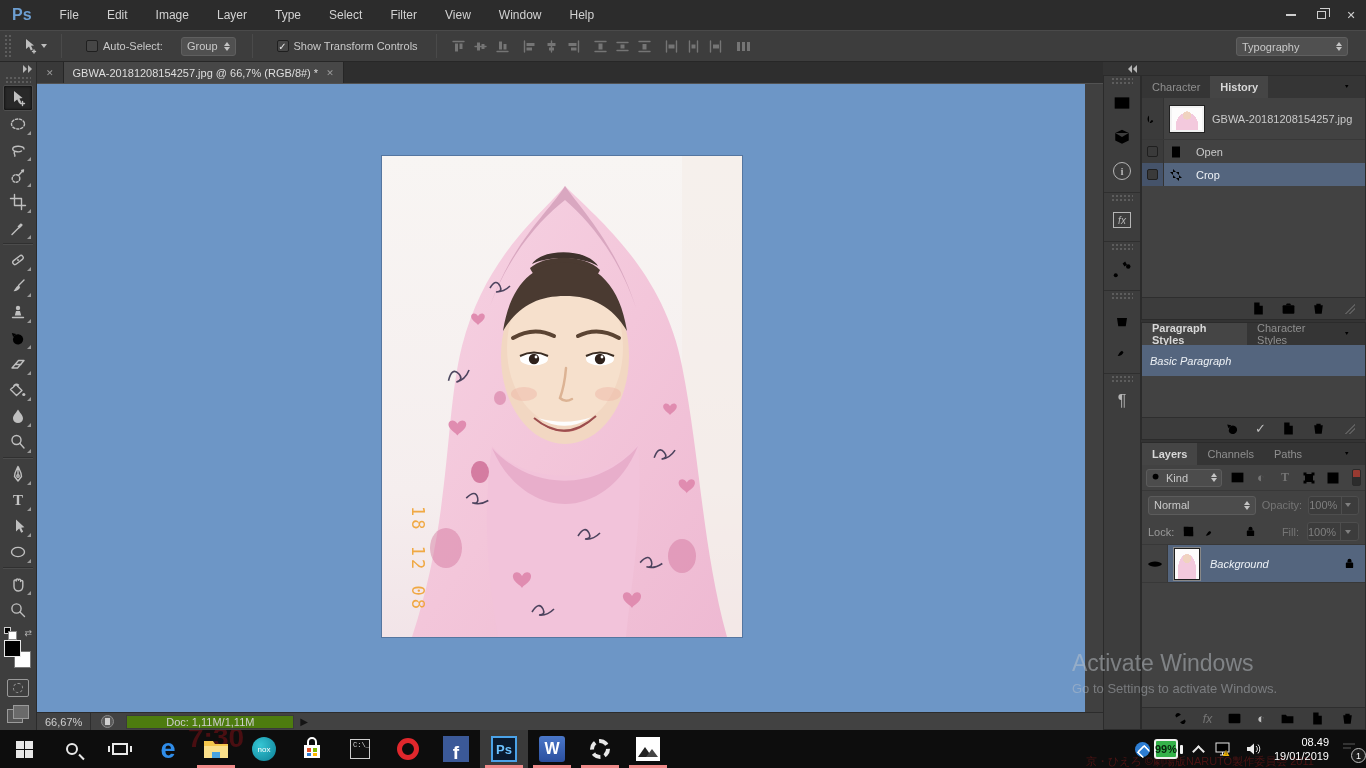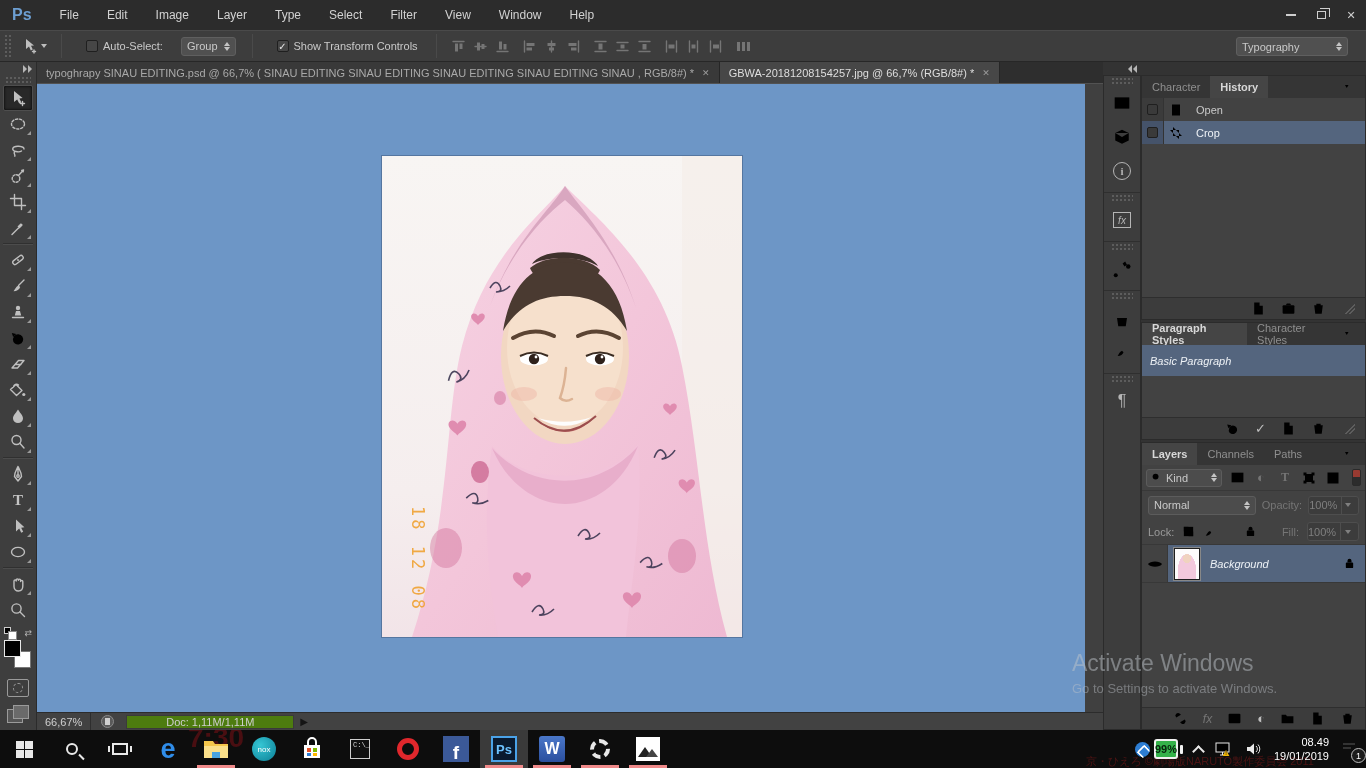"typoghrapy SINAU EDITING.psd @ 66,7%" span { html: <span>typoghrapy SINAU EDITING.psd @ 66,7% ( SINAU EDITING SINAU EDITING SINAU EDITING SINAU EDITING SINAU , RGB/8#) *</span> -> none }
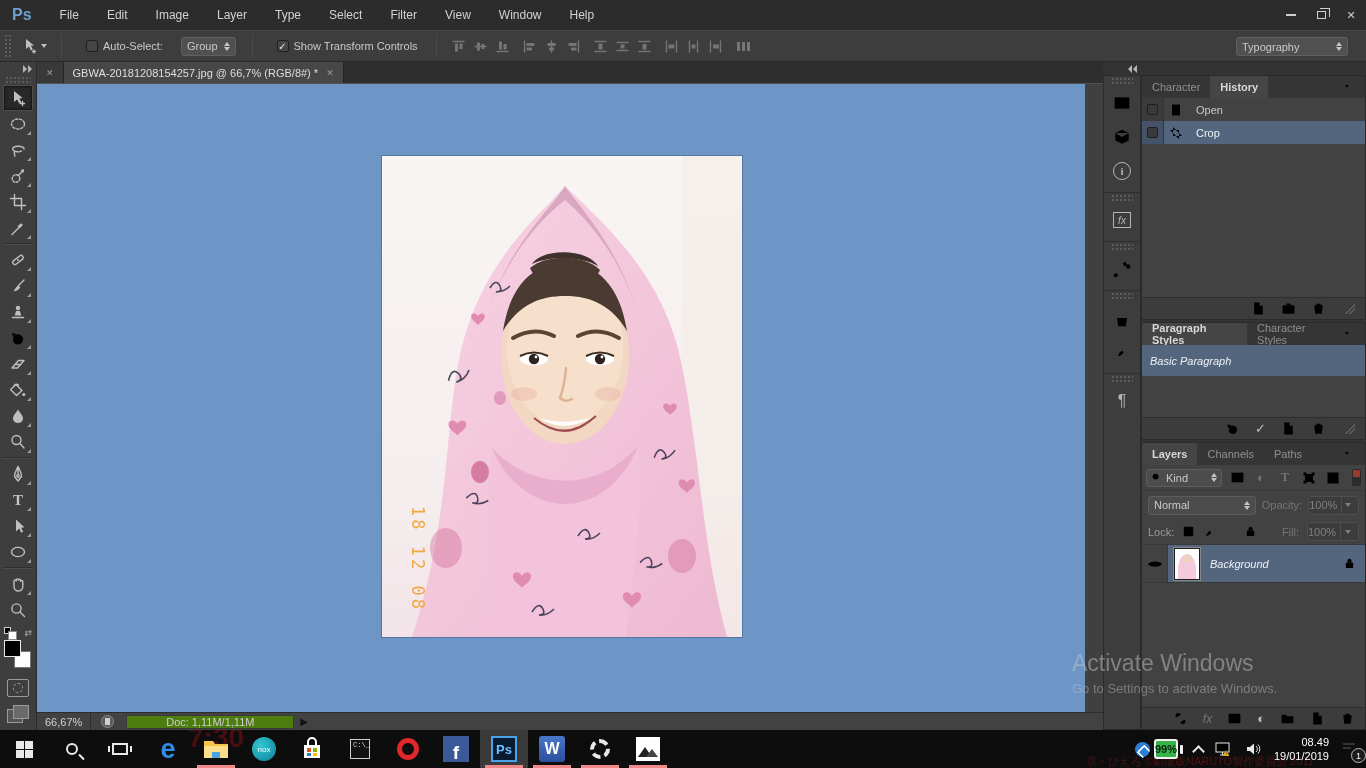"GBWA-20181208154257.jpg" div.snap-row { html: none -> <div> <div> <svg> <use></use> </svg> </div> <div></div> <span>GBWA-20181208154257.jpg</span> </div> }
